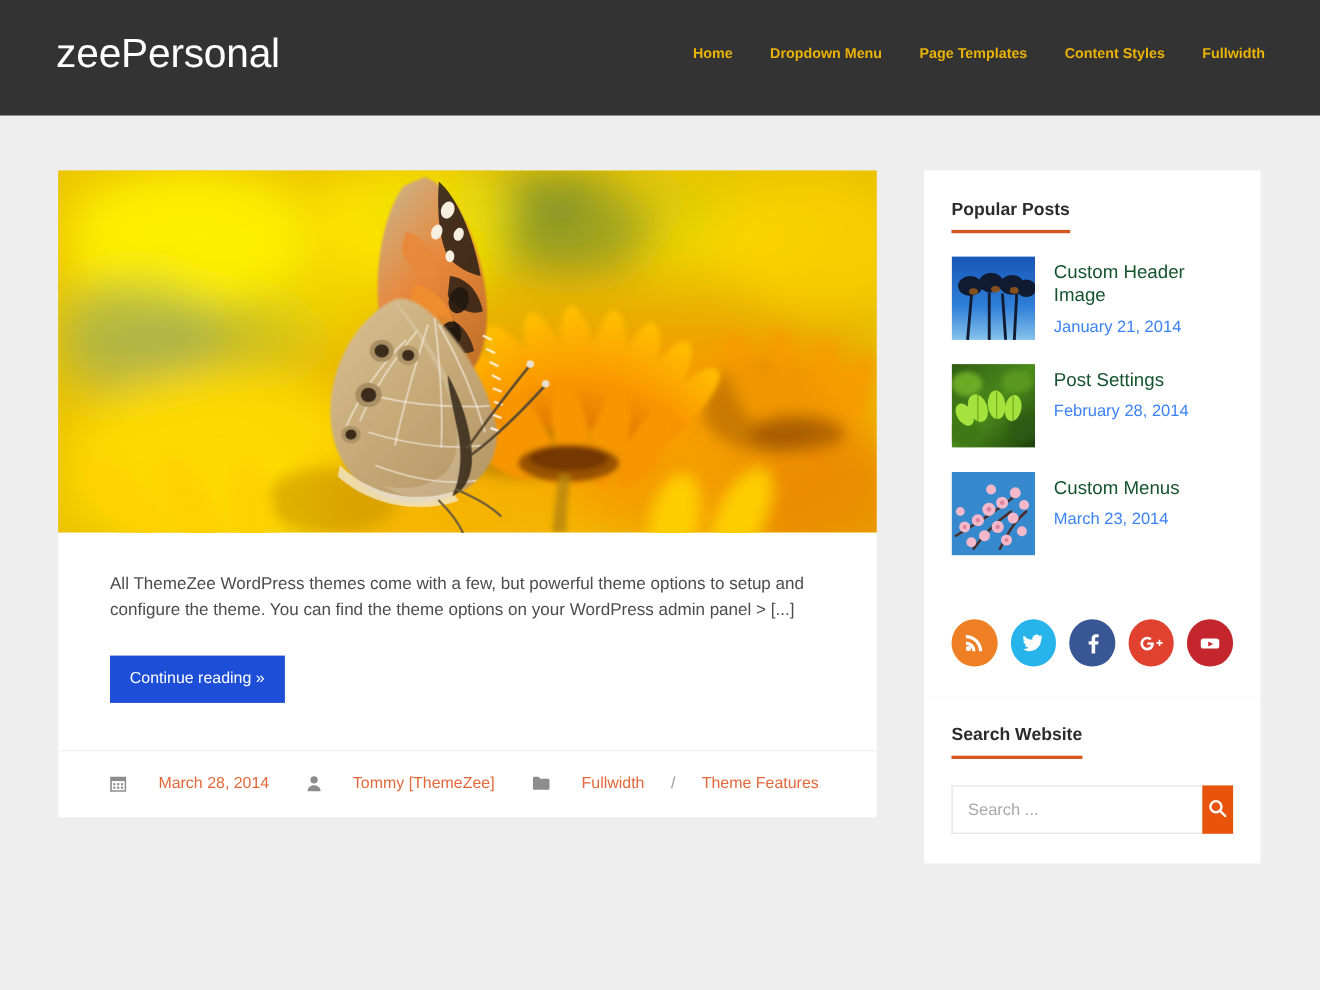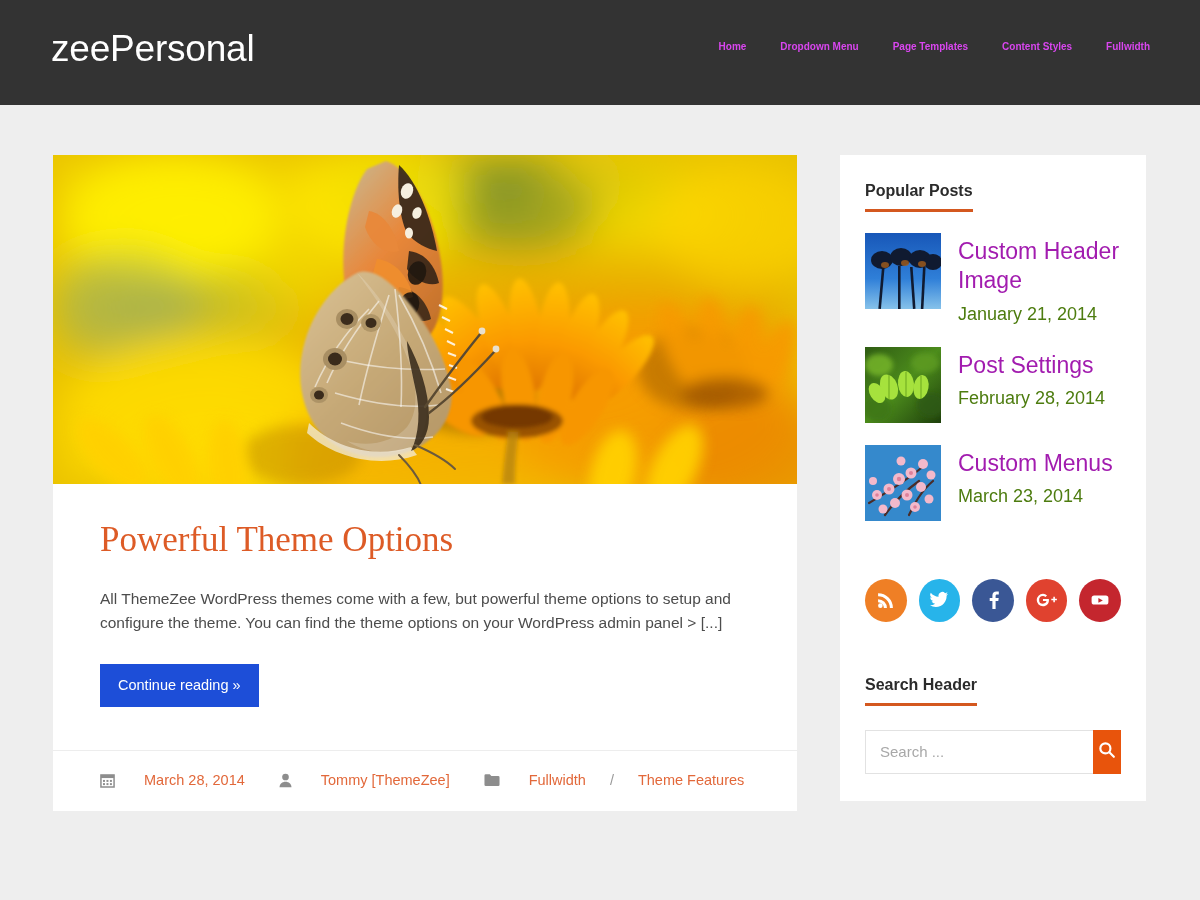"Home" .nav-item { color: #d946ef -> #eab308; font-size: 10px -> 13px }
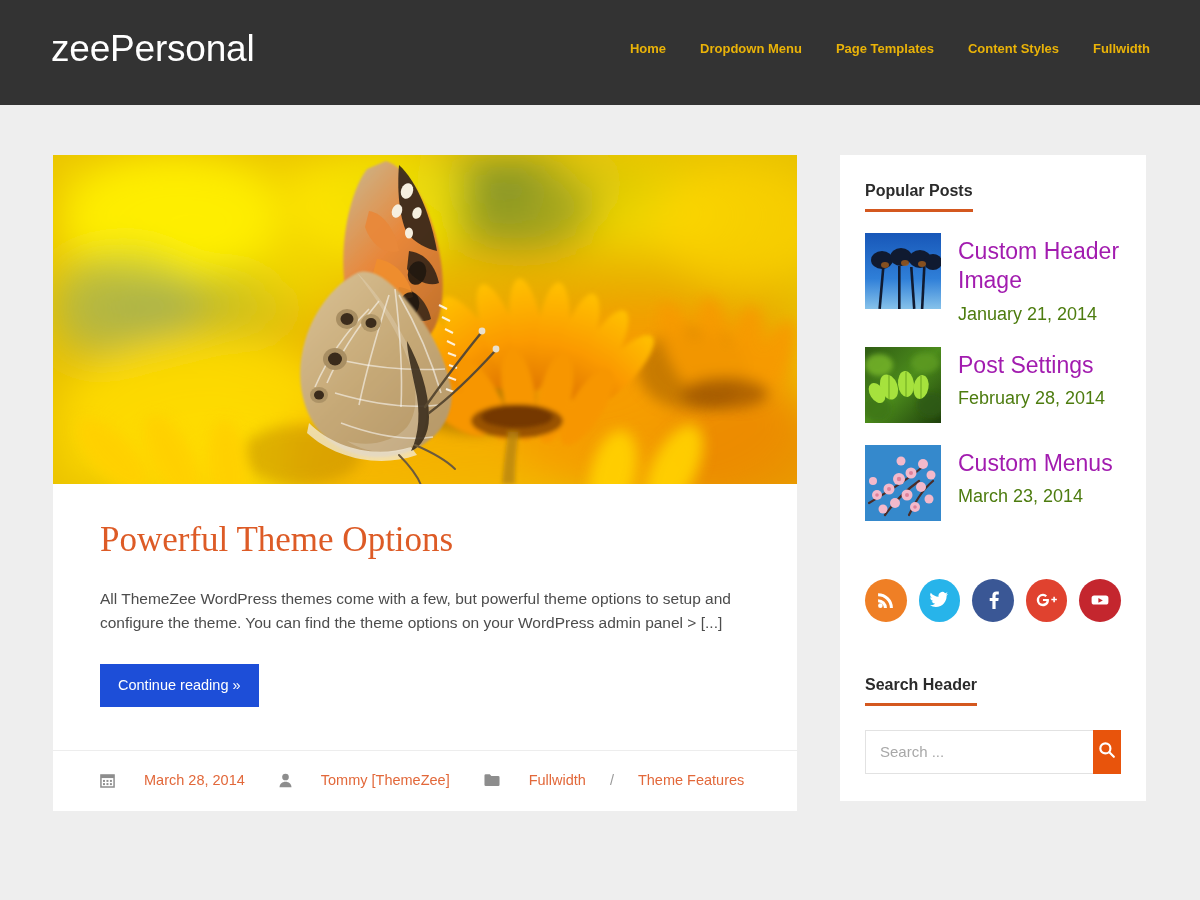"Custom Header Image" .pp-title { color: #a21caf -> #14532d; font-size: 23px -> 17px }
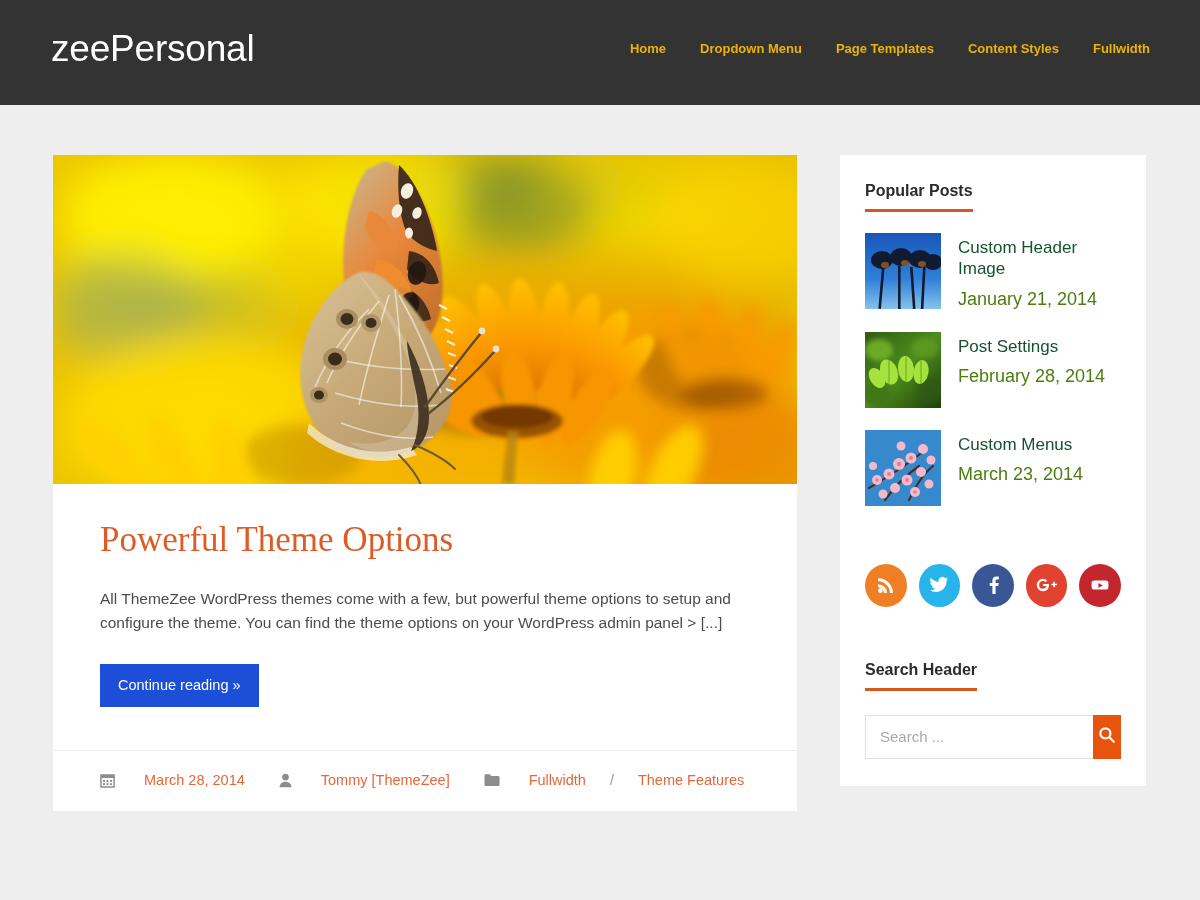"January 21, 2014" .pp-date { color: #4d7c0f -> #3b82f6; font-size: 18px -> 15px }
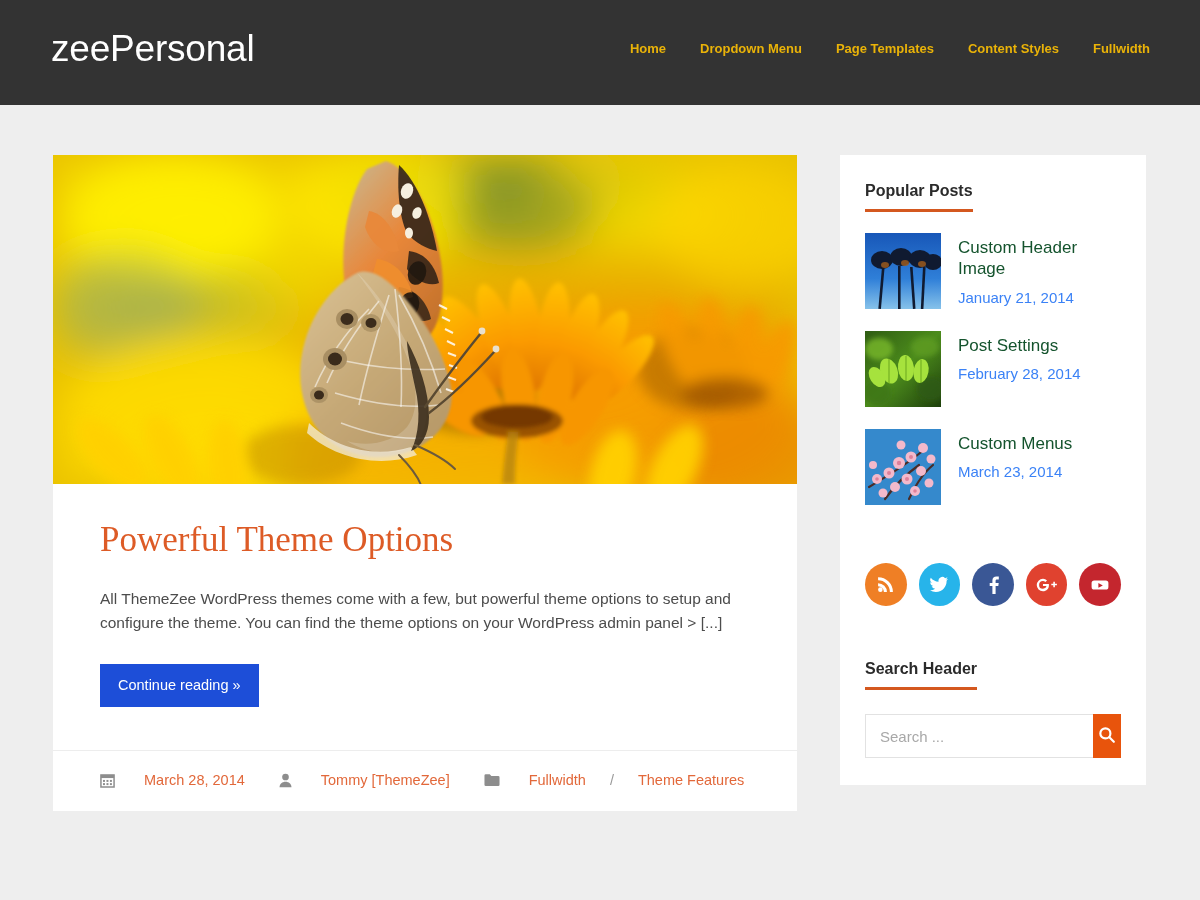"Powerful Theme Options" h2.post-title { html: <h2>Powerful Theme Options</h2> -> none }
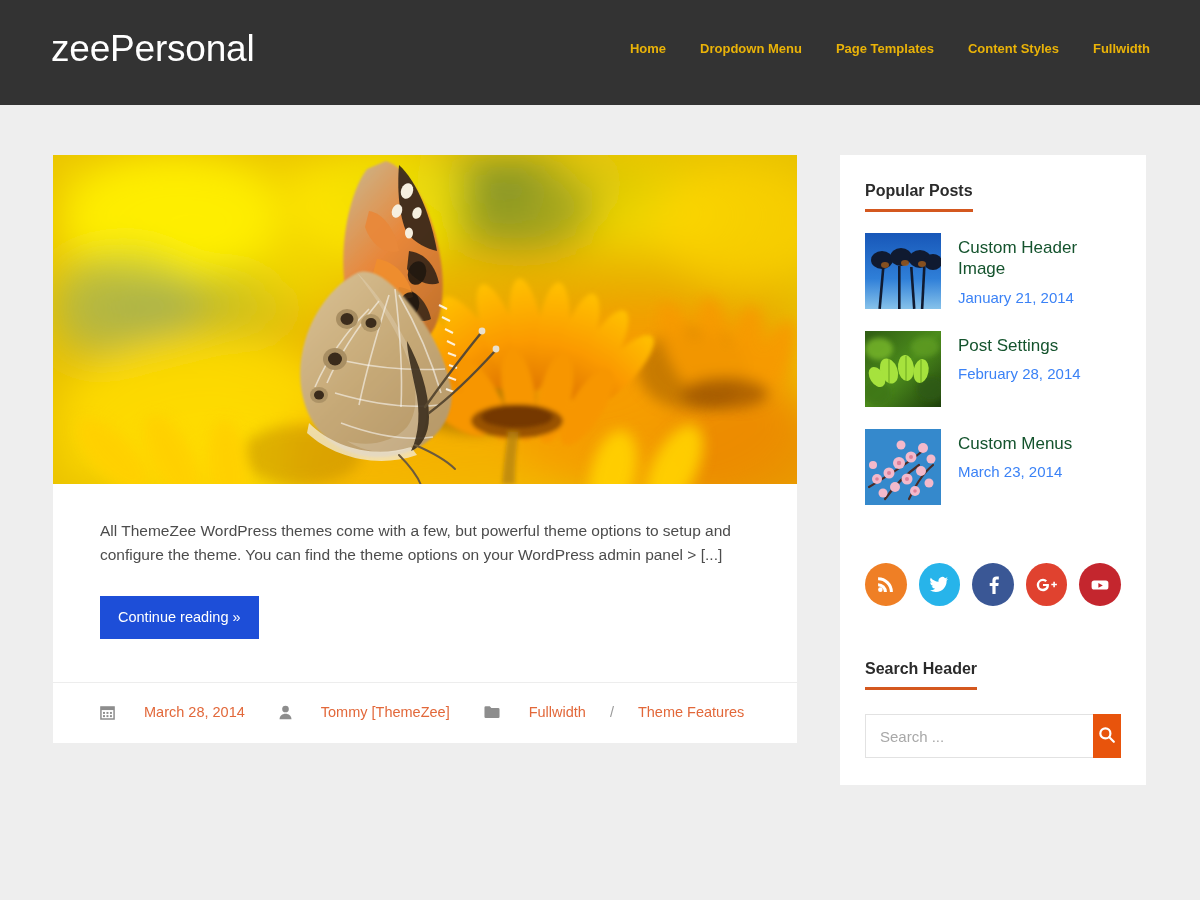"Search Header" h3.widget-title { text: Header -> Website }
